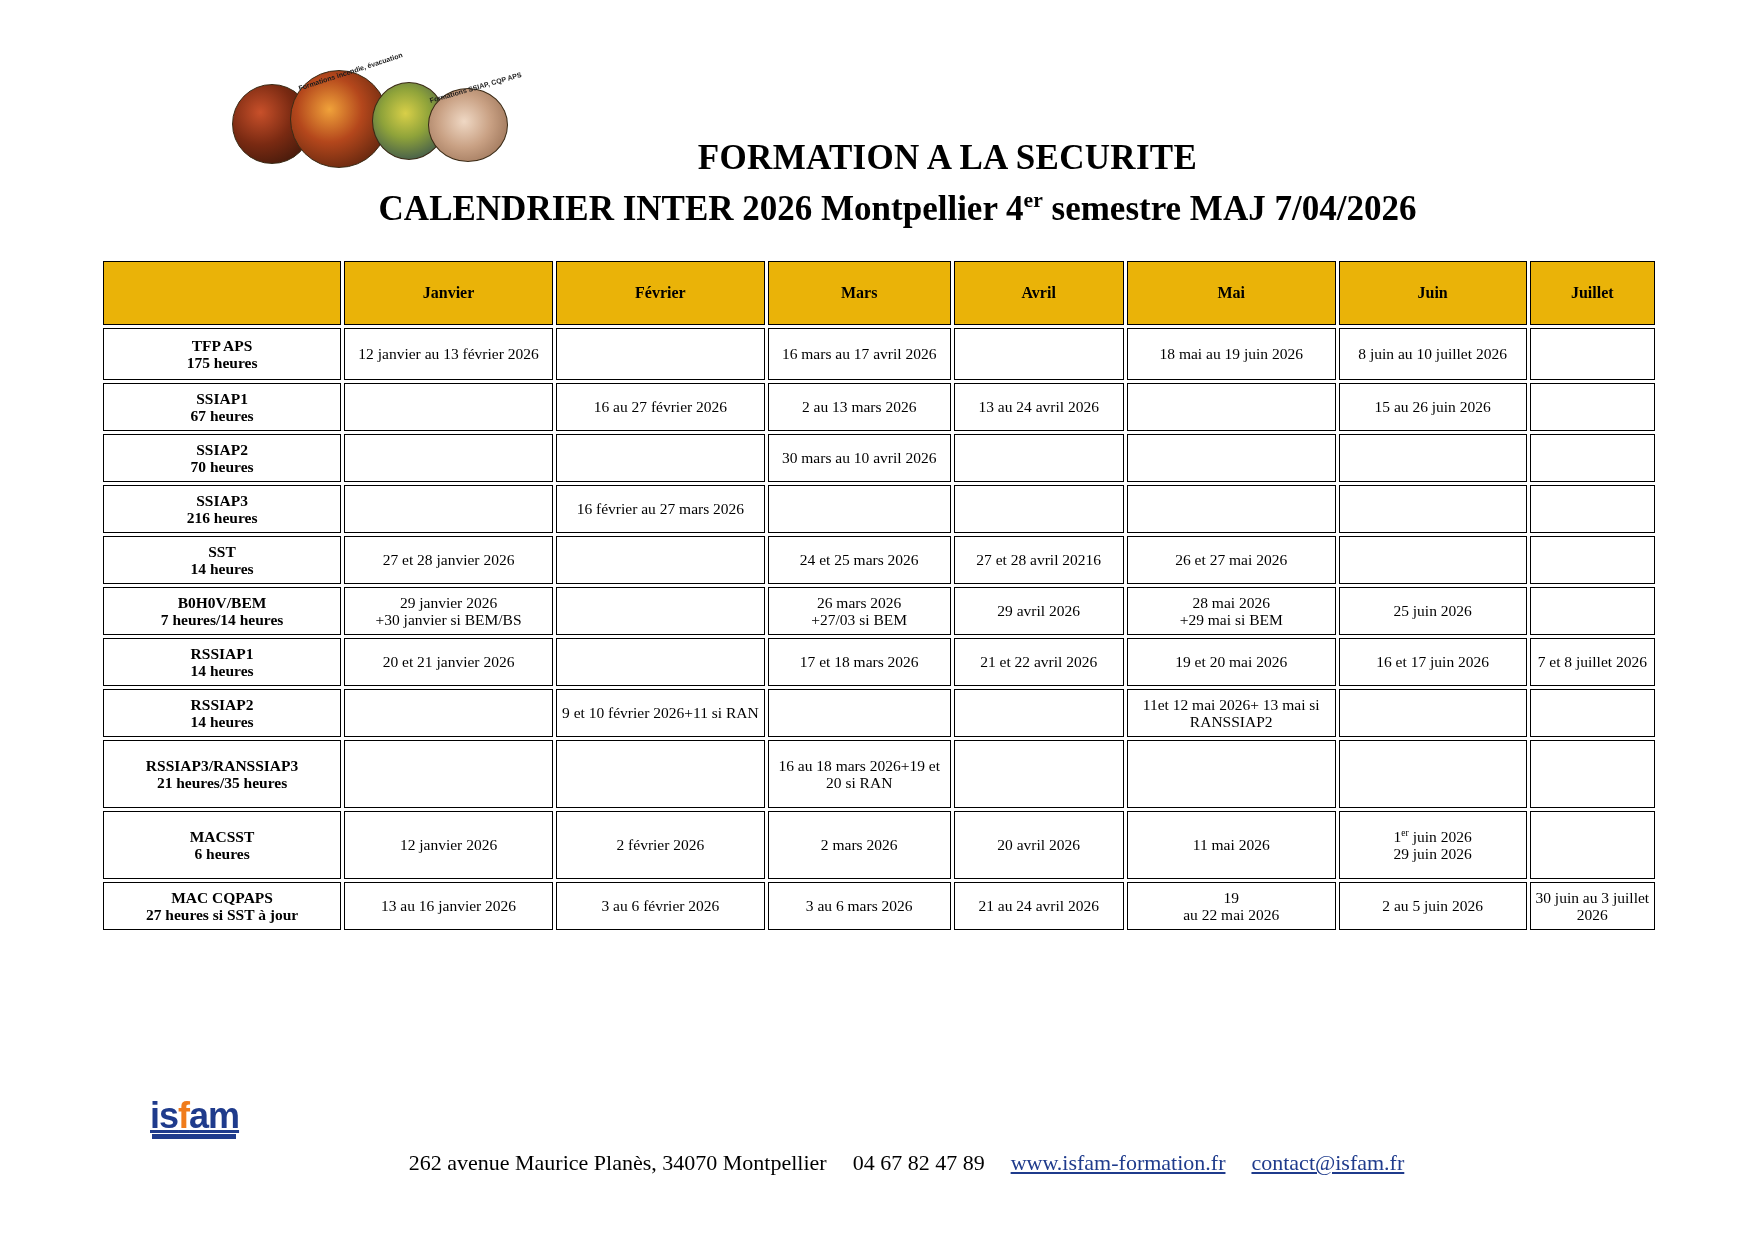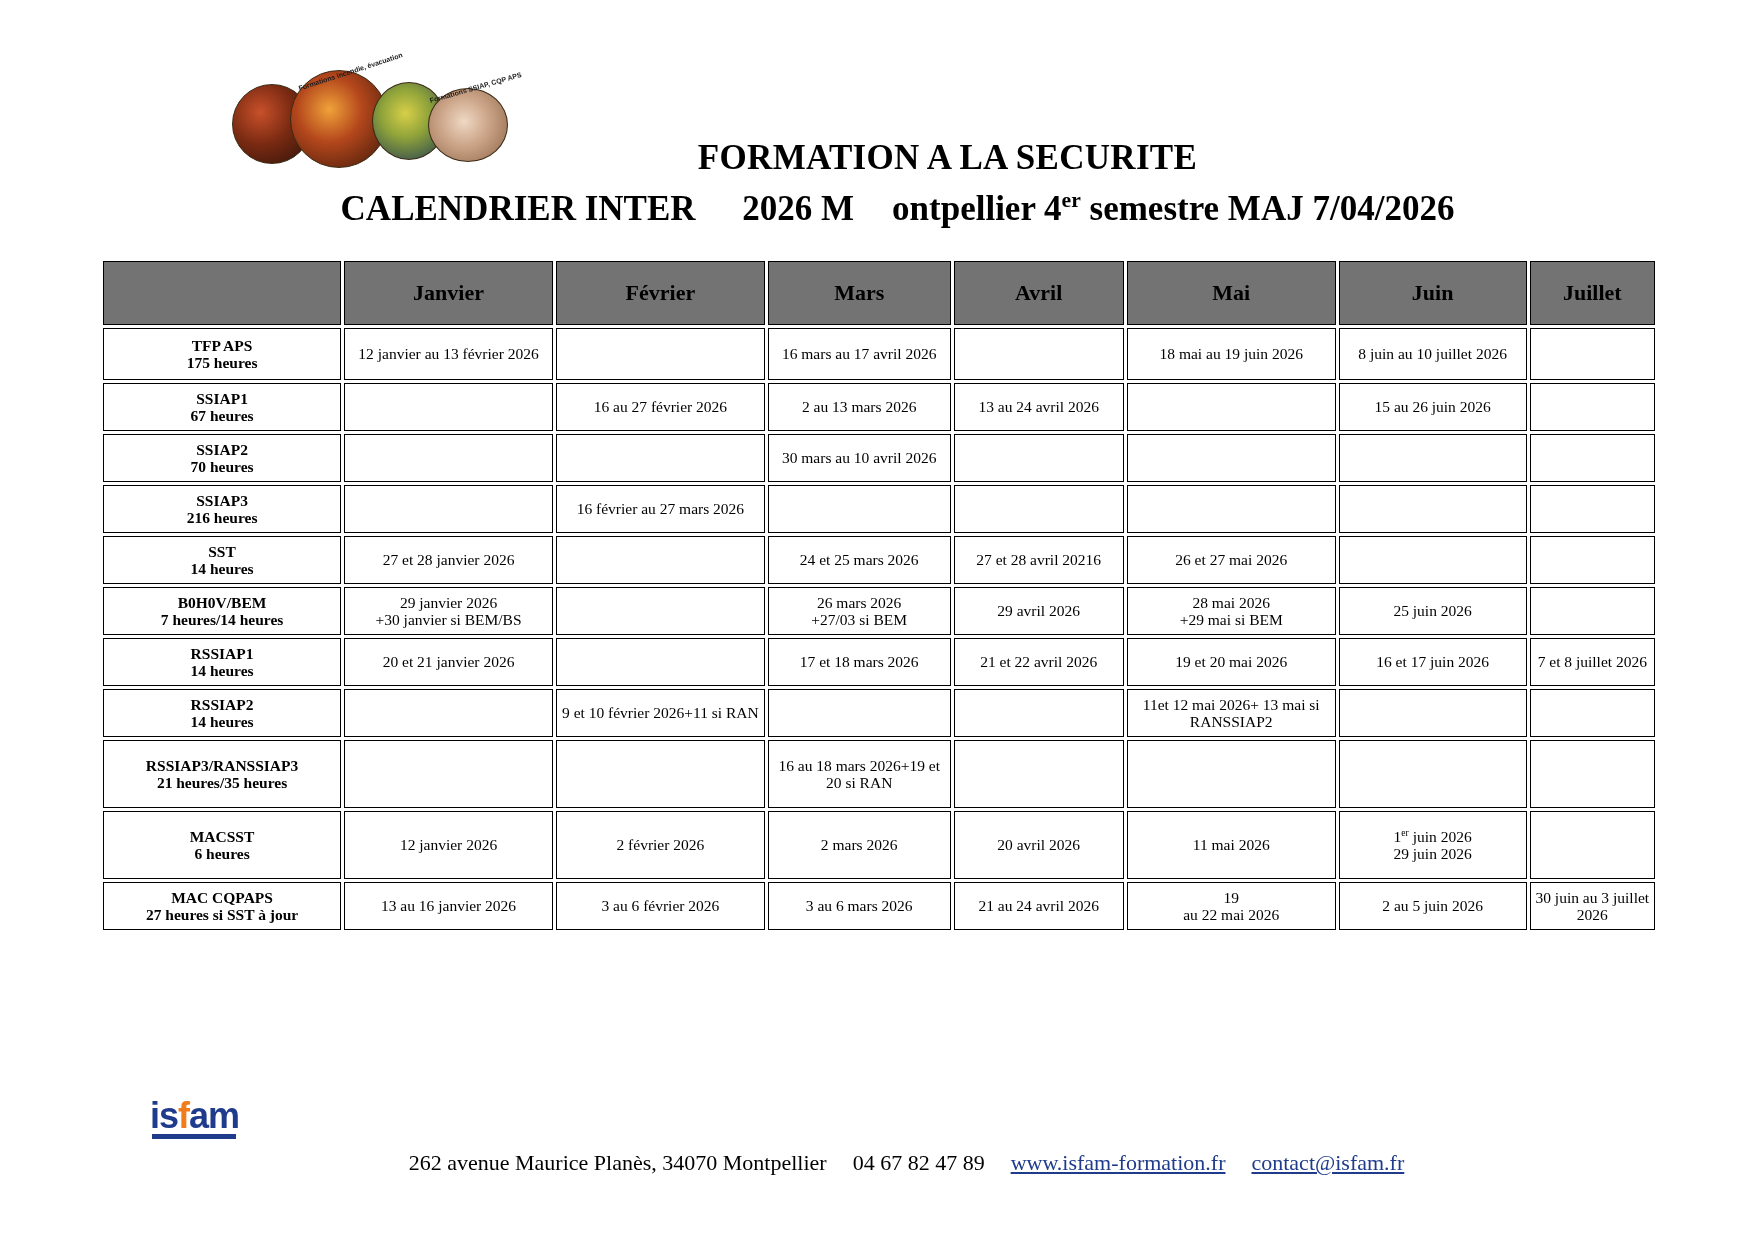"2026 M" #title-2 .reg { margin-left: 38px -> none }
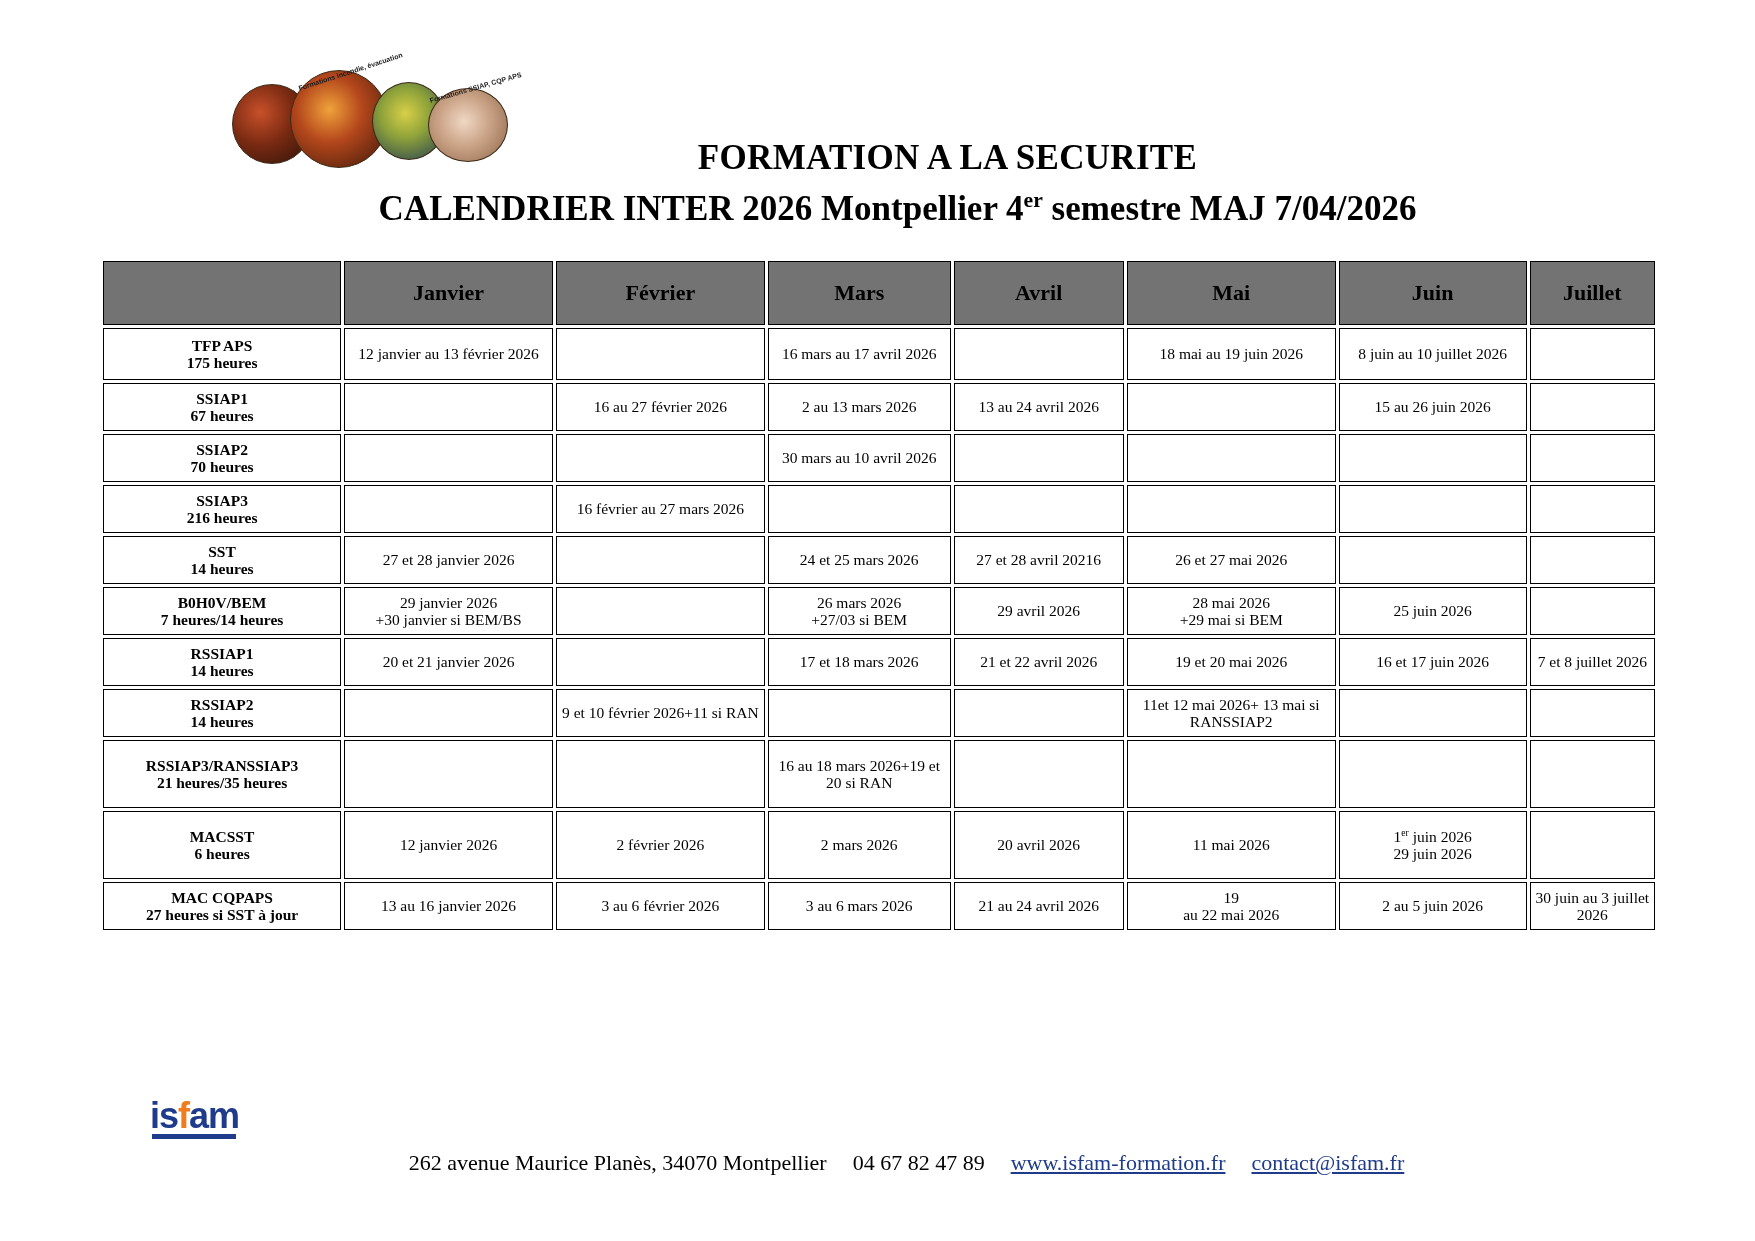"Janvier" table.cal th { background: #737373 -> #eab308; font-size: 22px -> 16px }
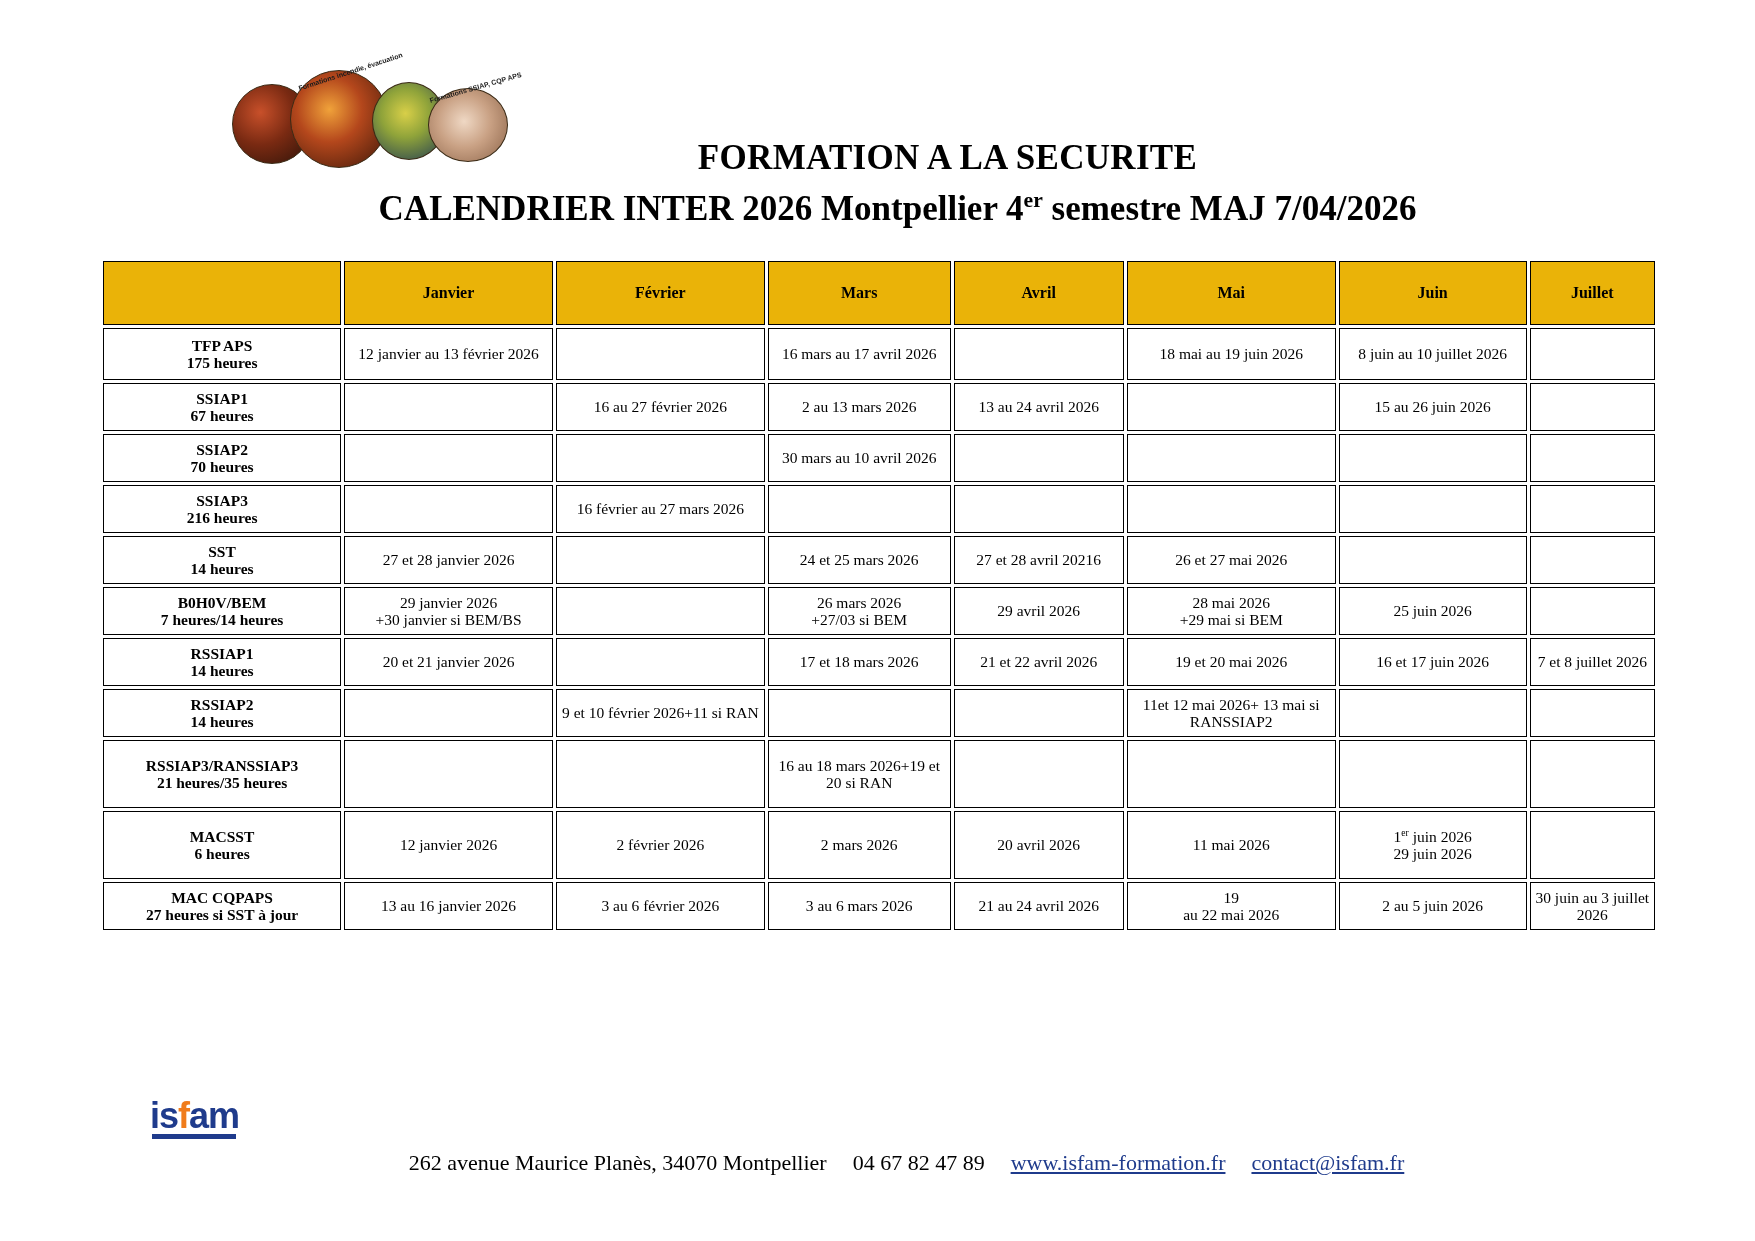"isfam" #isfam-logo { text-decoration: none -> underline }
